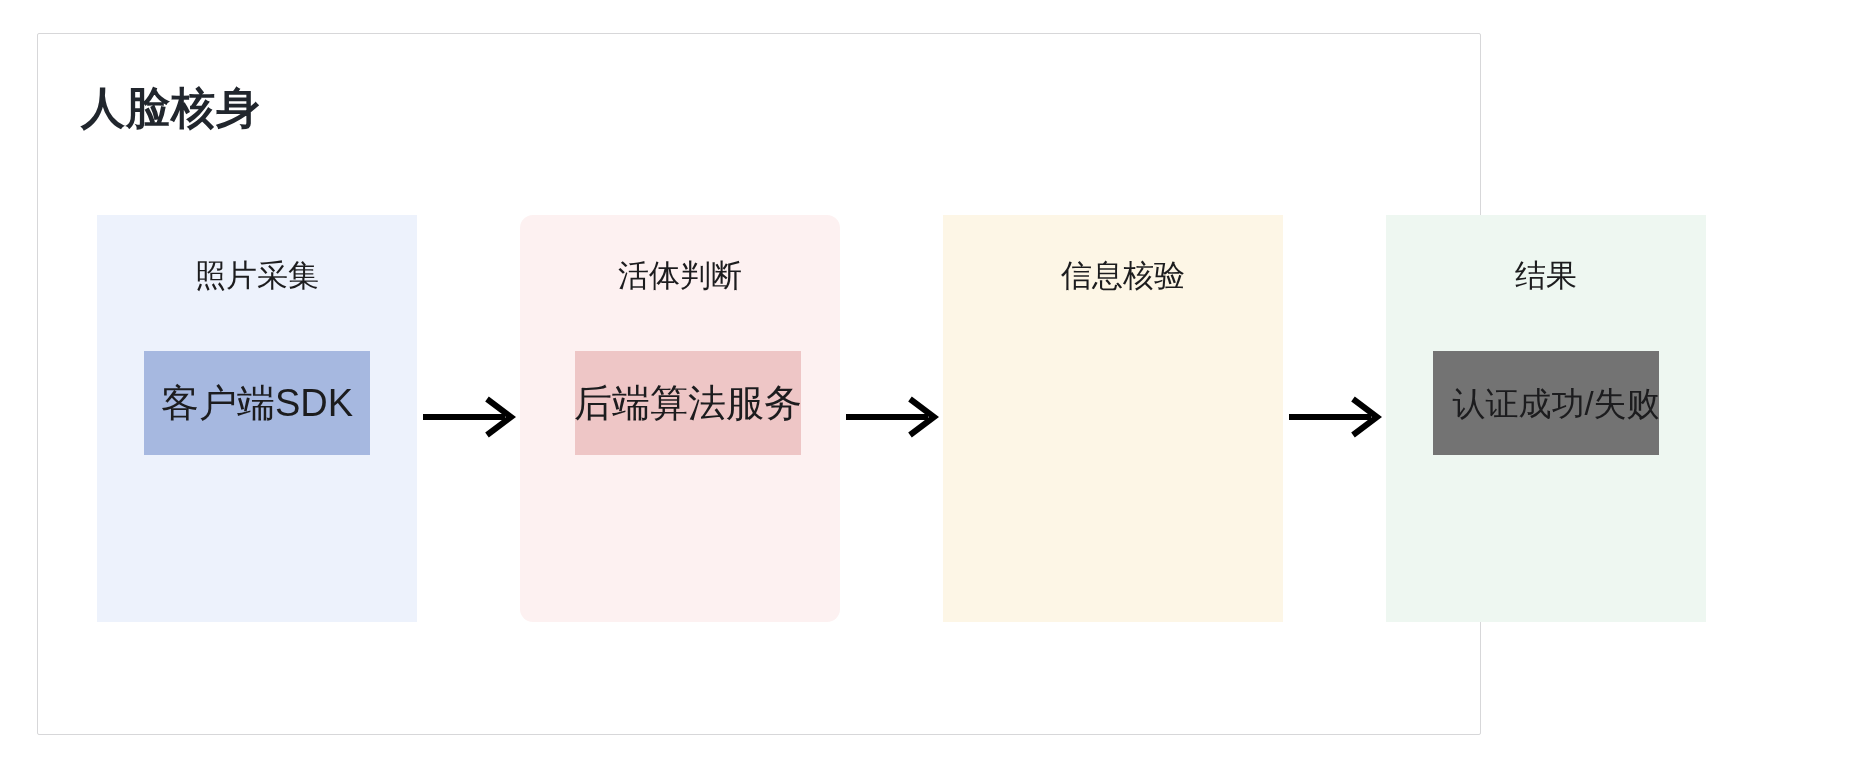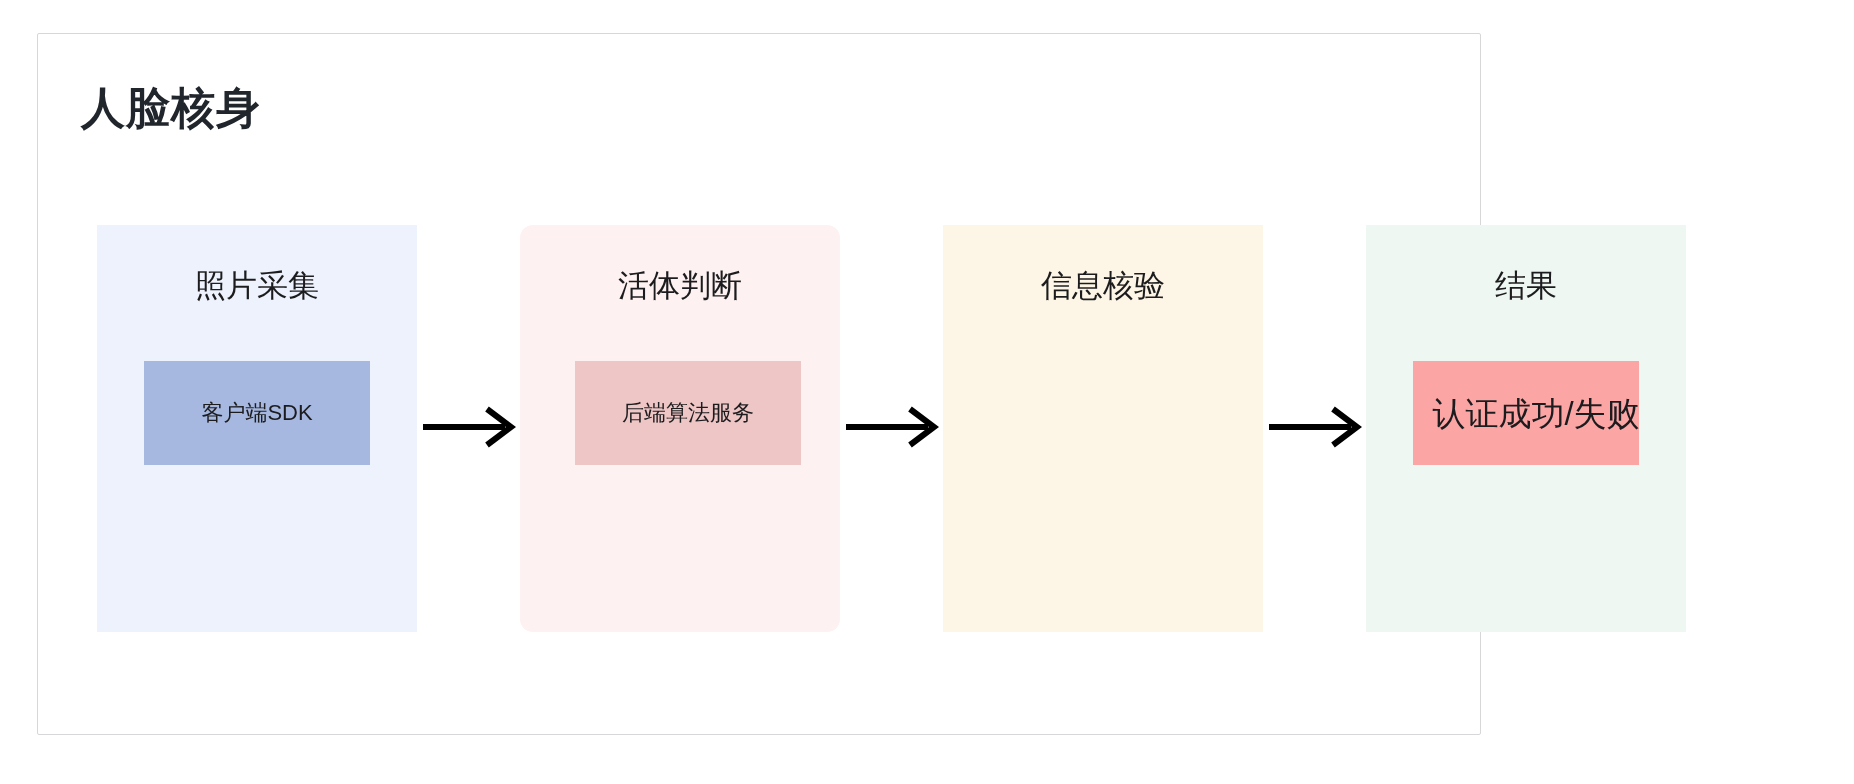"照片采集" .flow { top: 191px -> 181px }
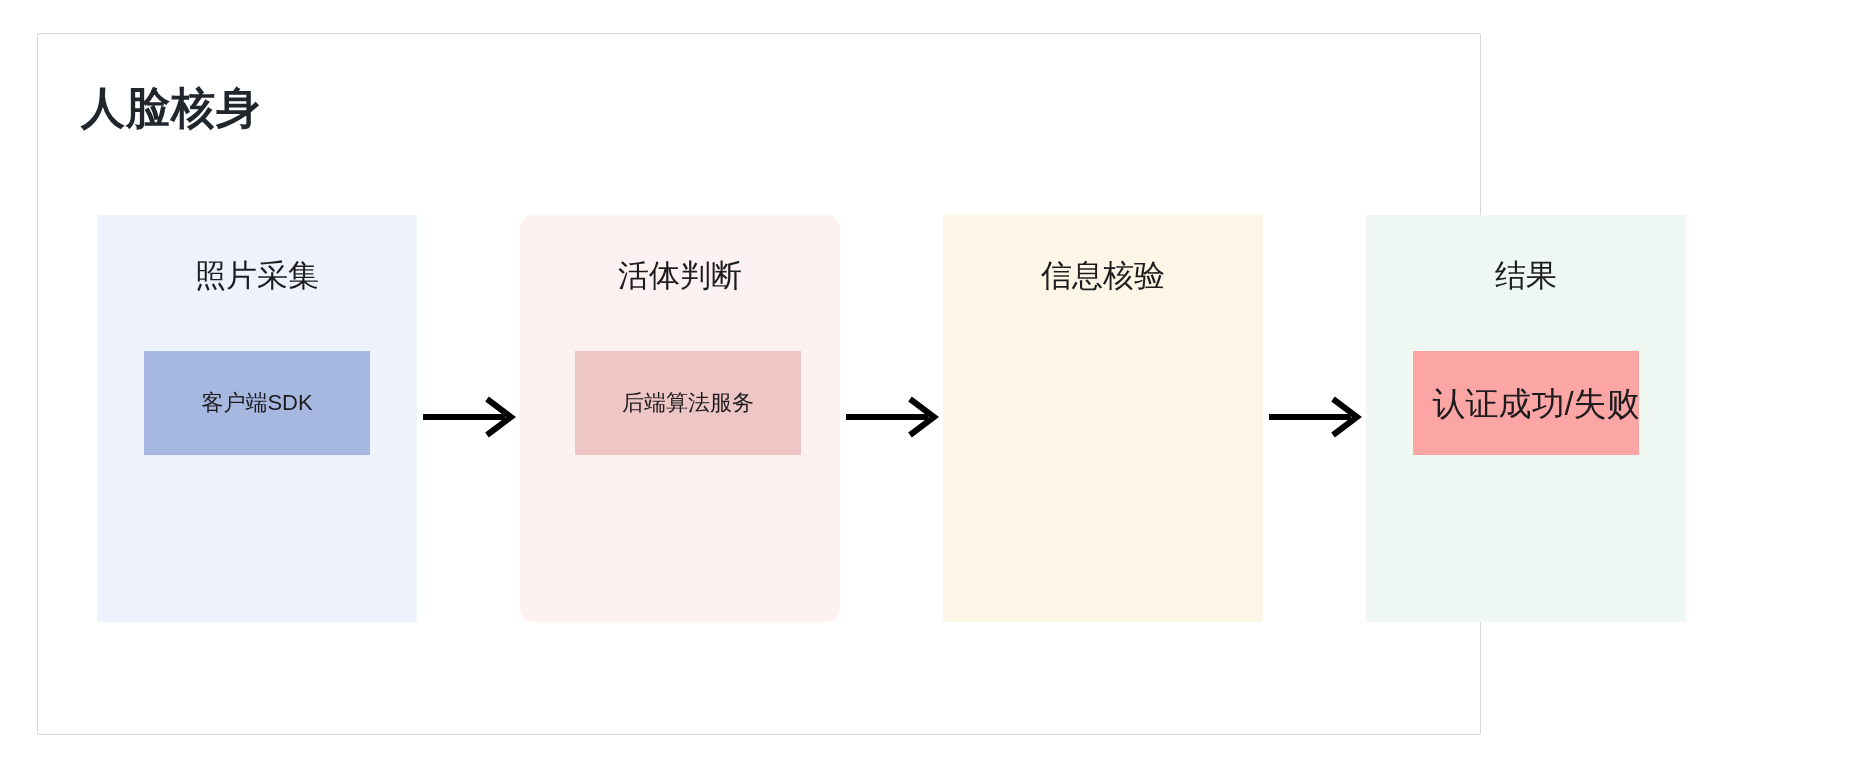"信息核验" .bg-cream { padding-left: none -> 20px }
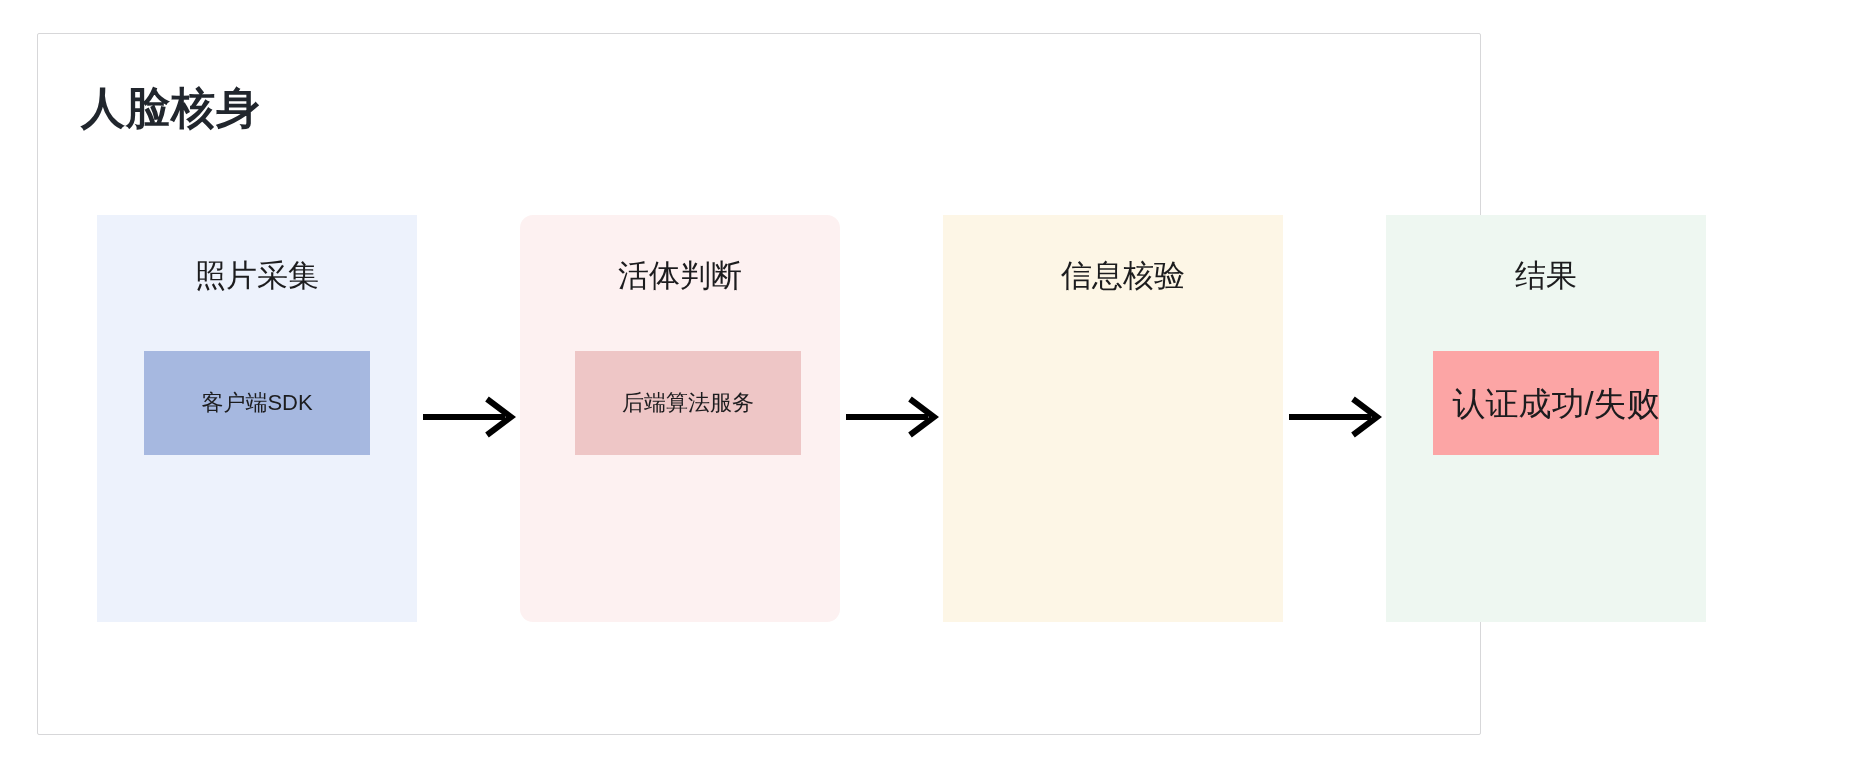"客户端SDK" .stage-box-text { font-size: 22px -> 38px }
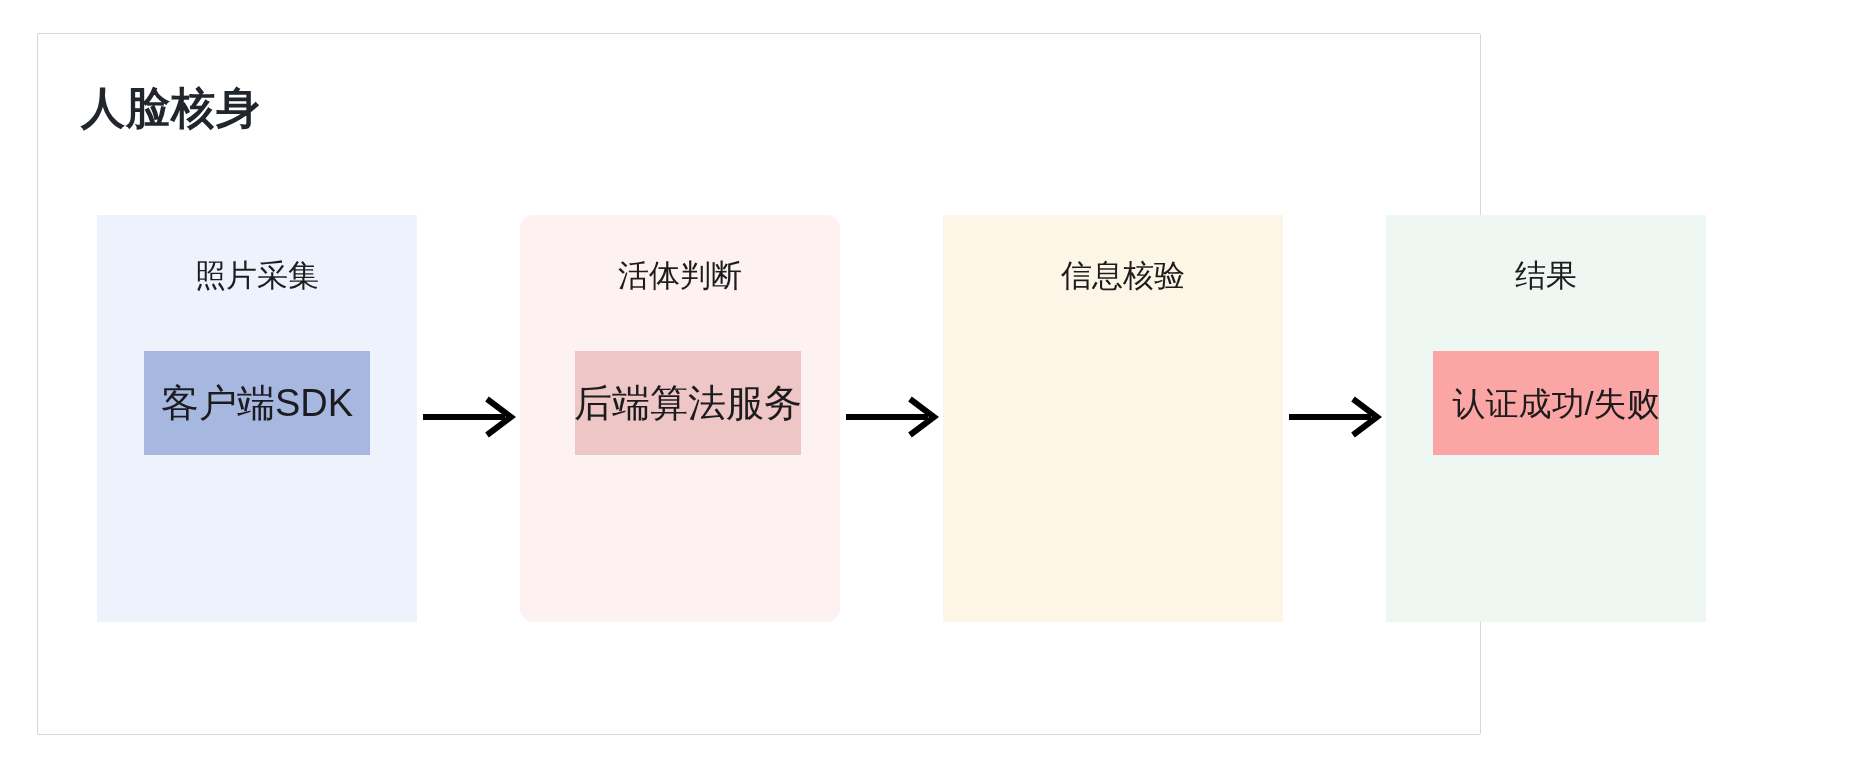"认证成功/失败" .box-mint { background: #fca5a5 -> #737373 }
